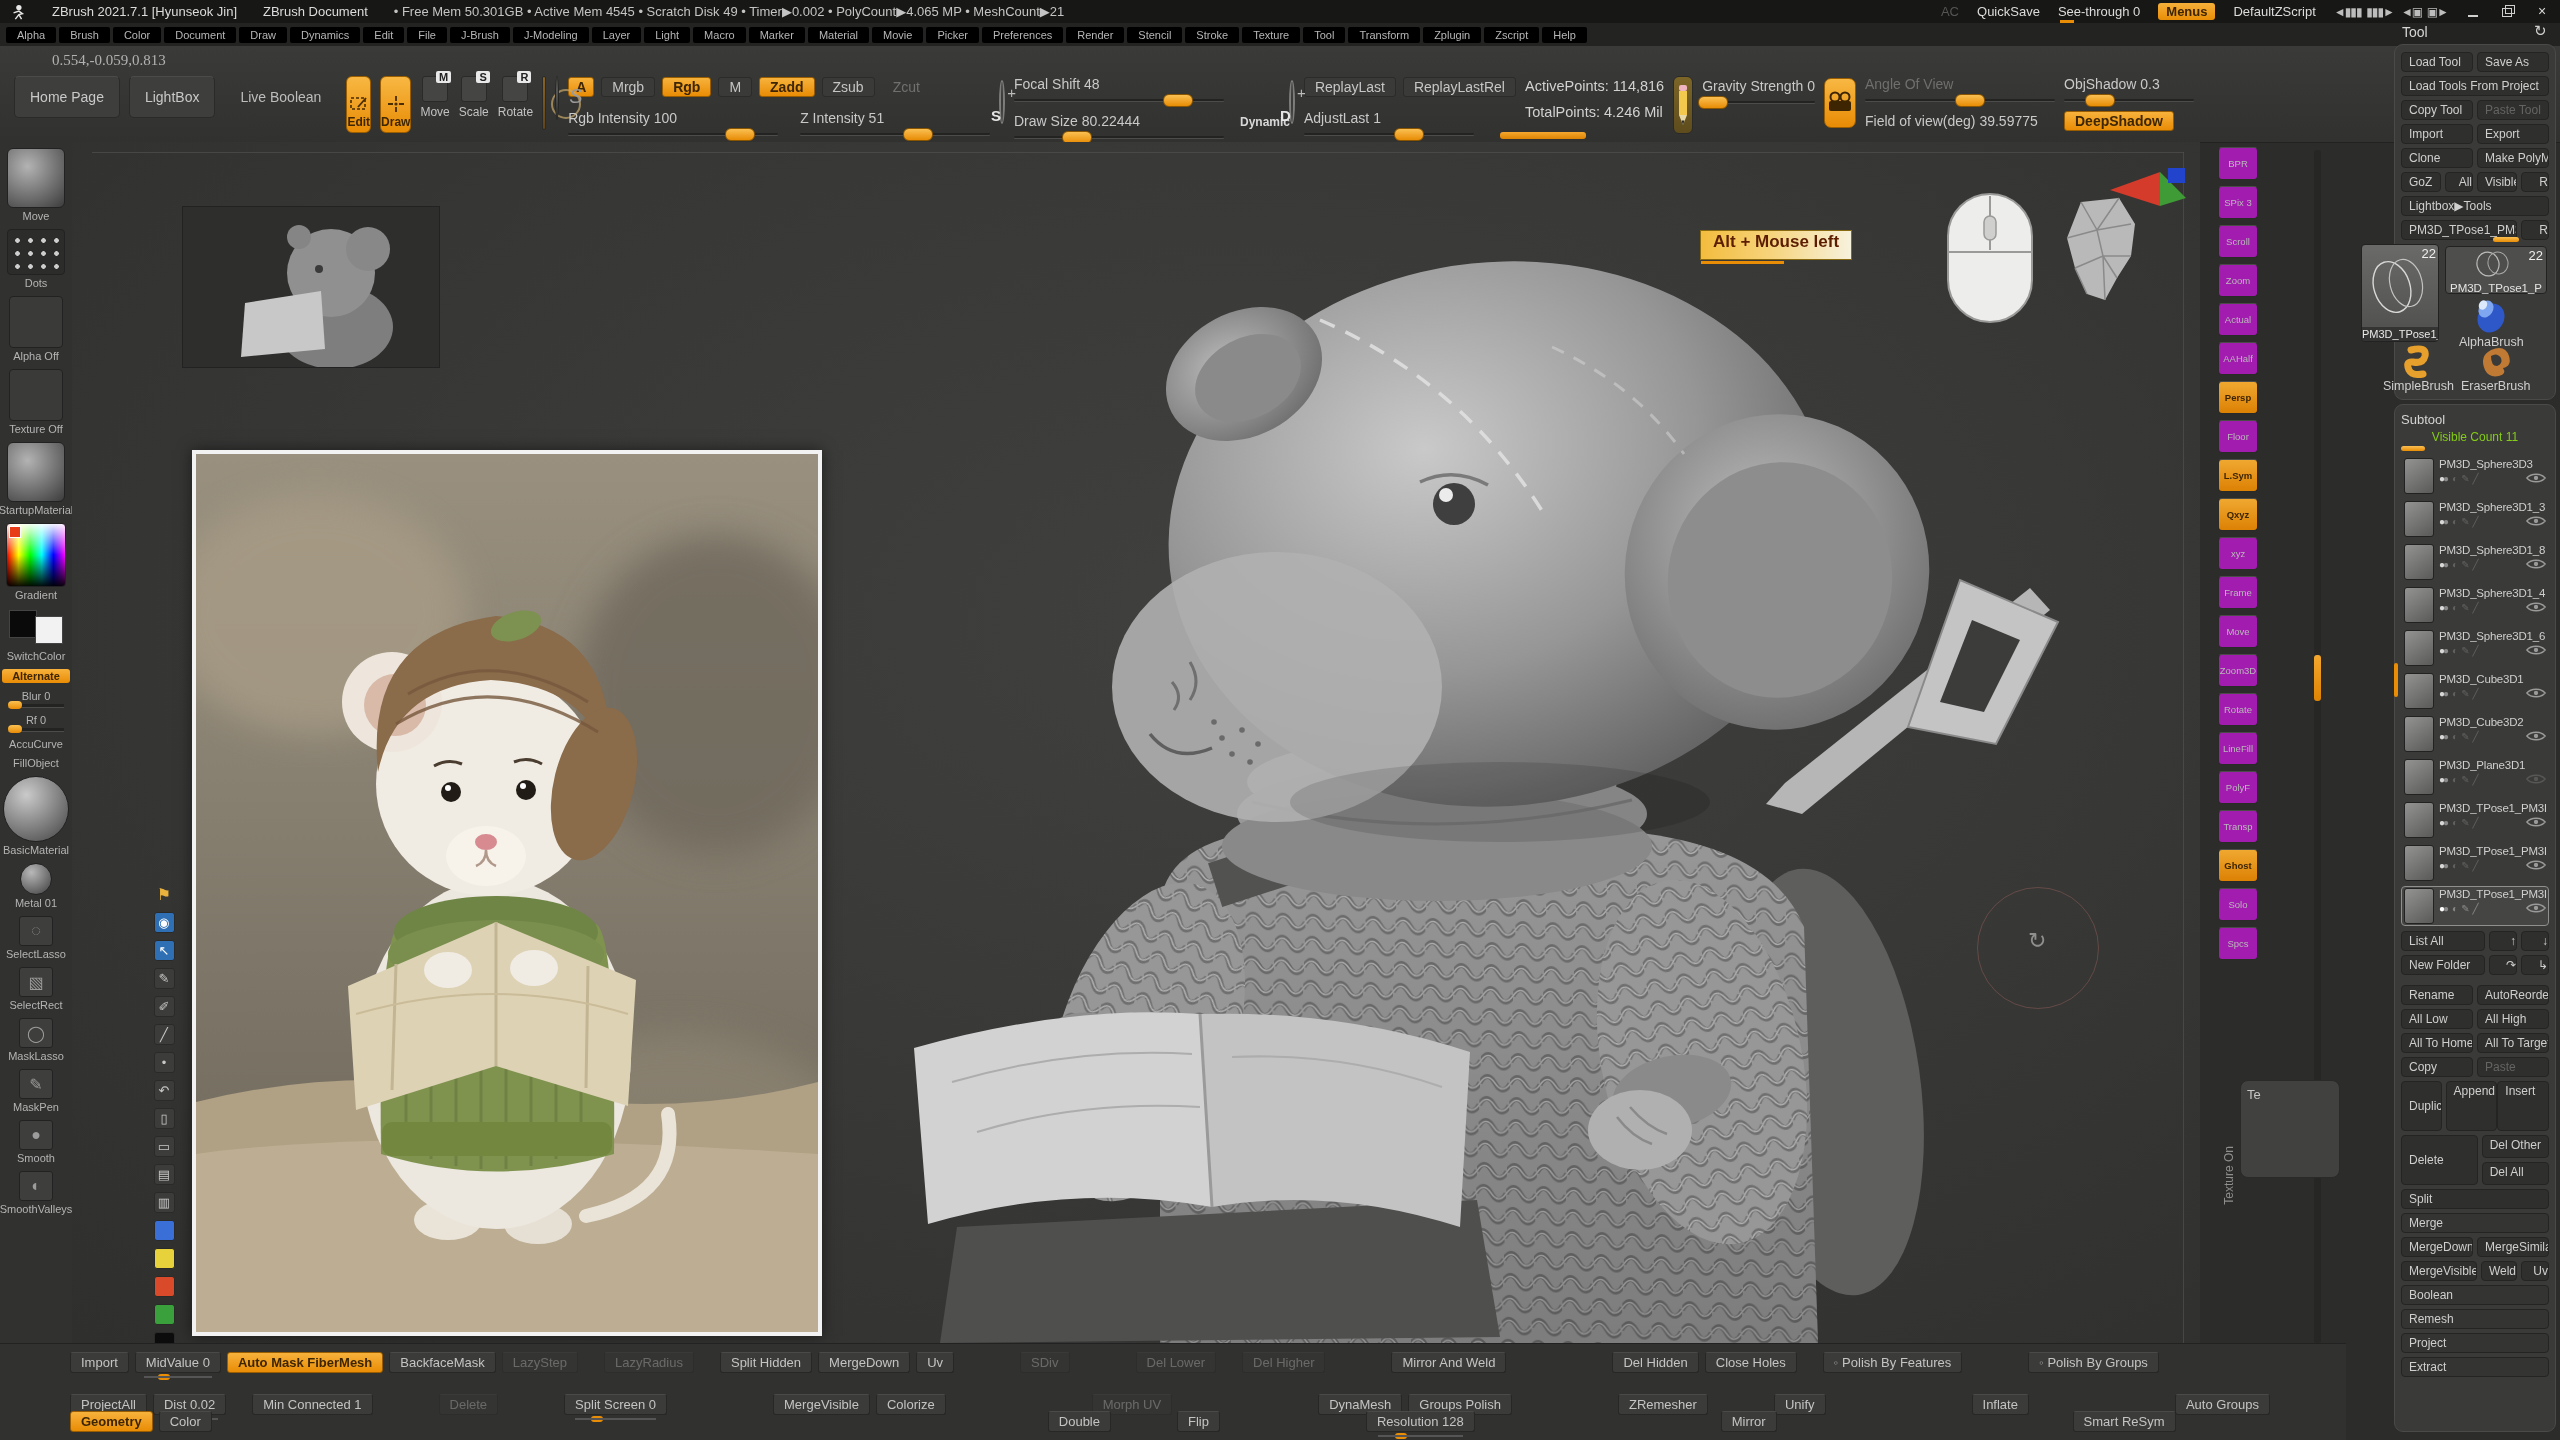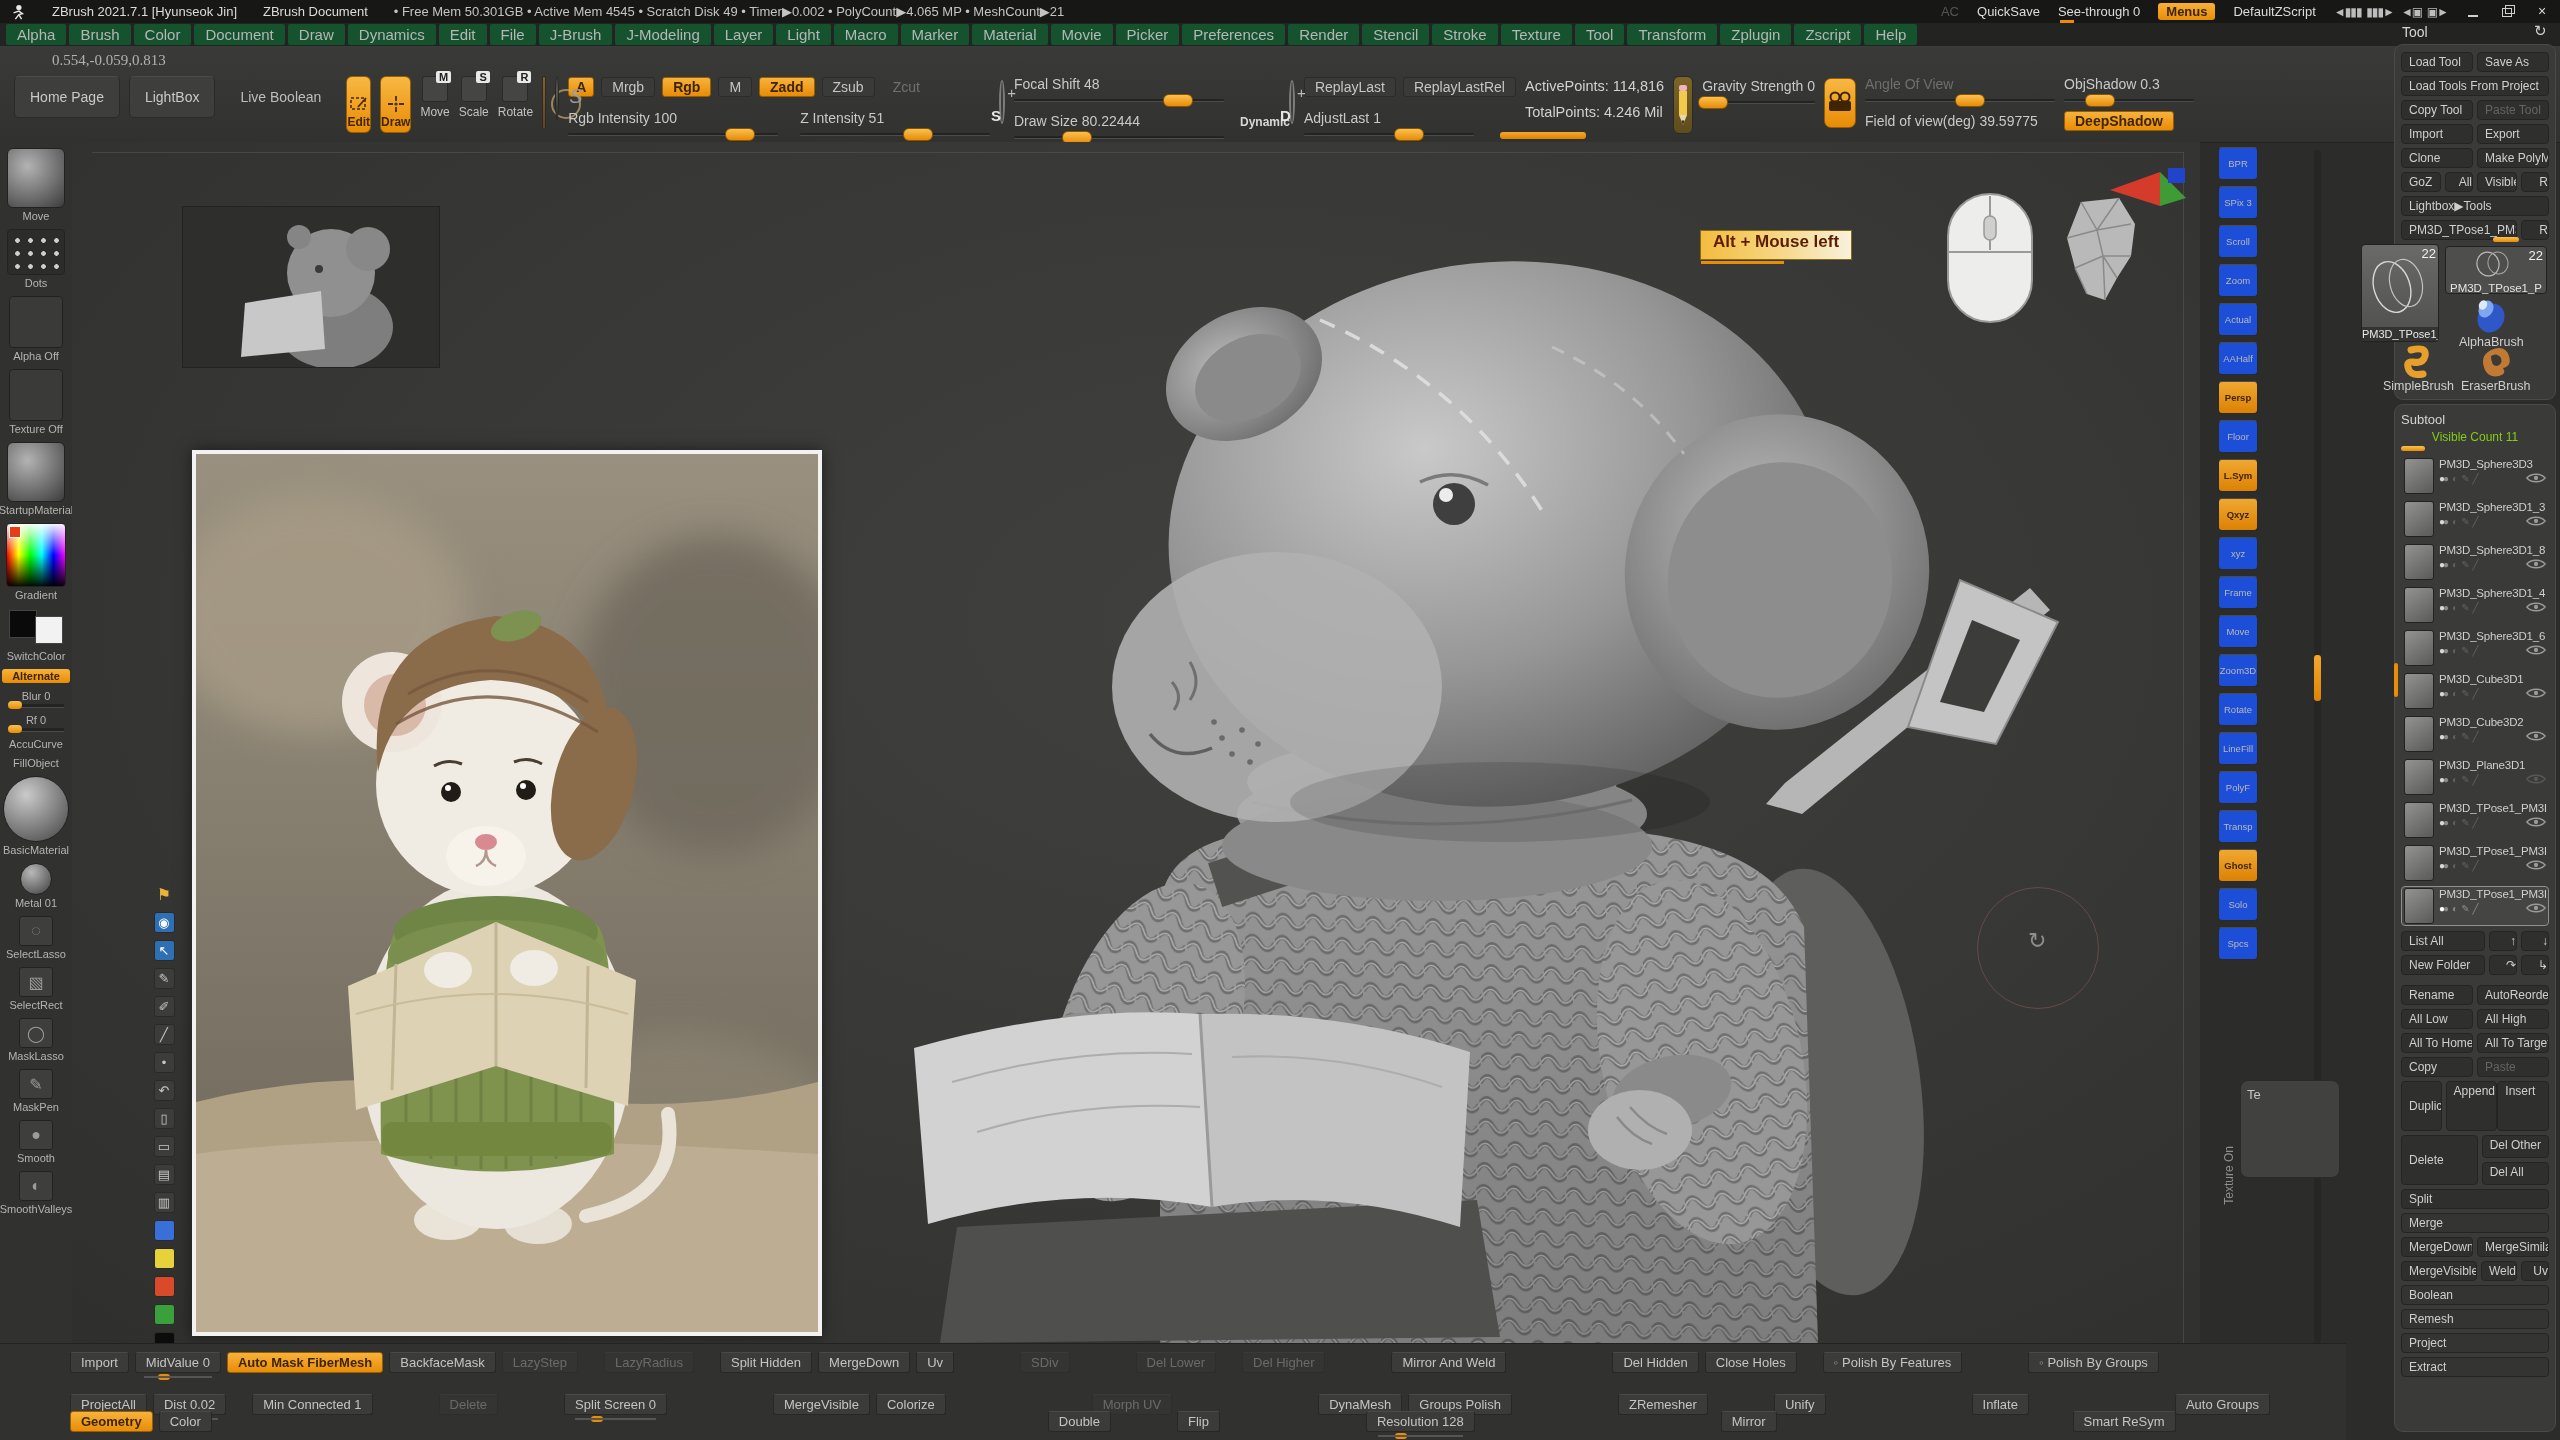"Alpha" .menuitem { background: #14532d -> #000000; font-size: 15px -> 11px }
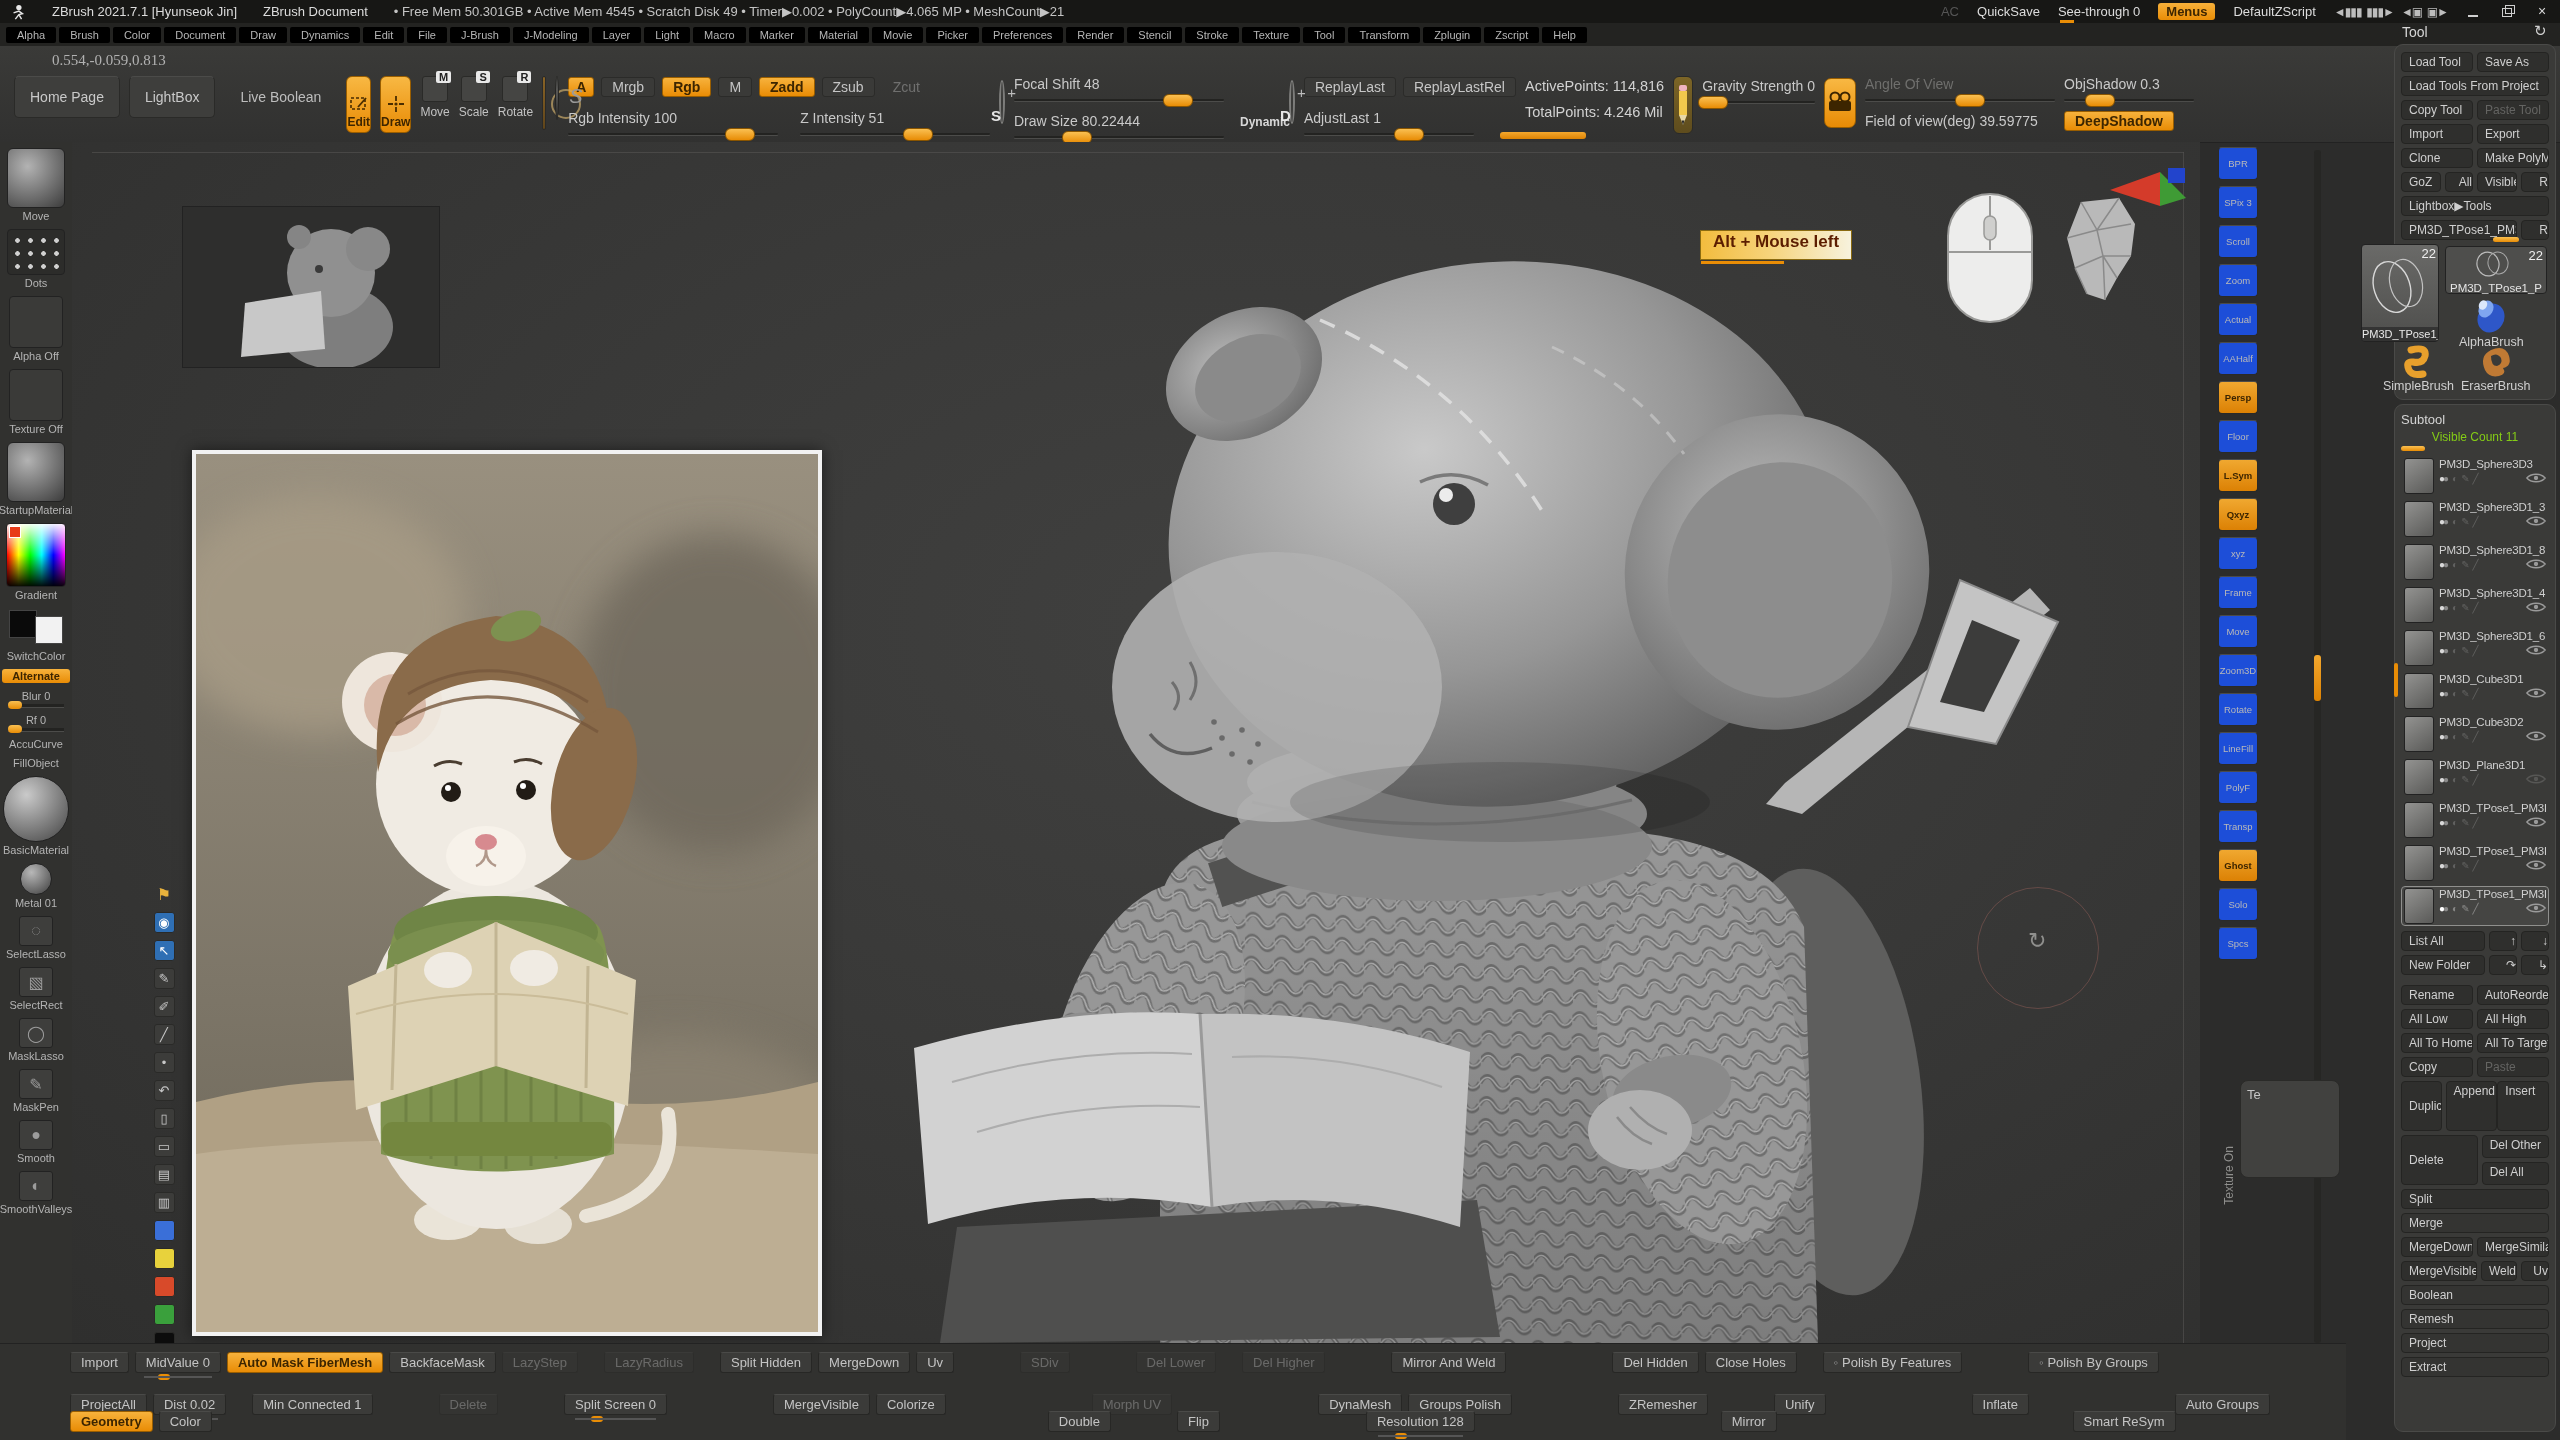"BPR" .rsbtn { background: #1d4ed8 -> #a21caf }
